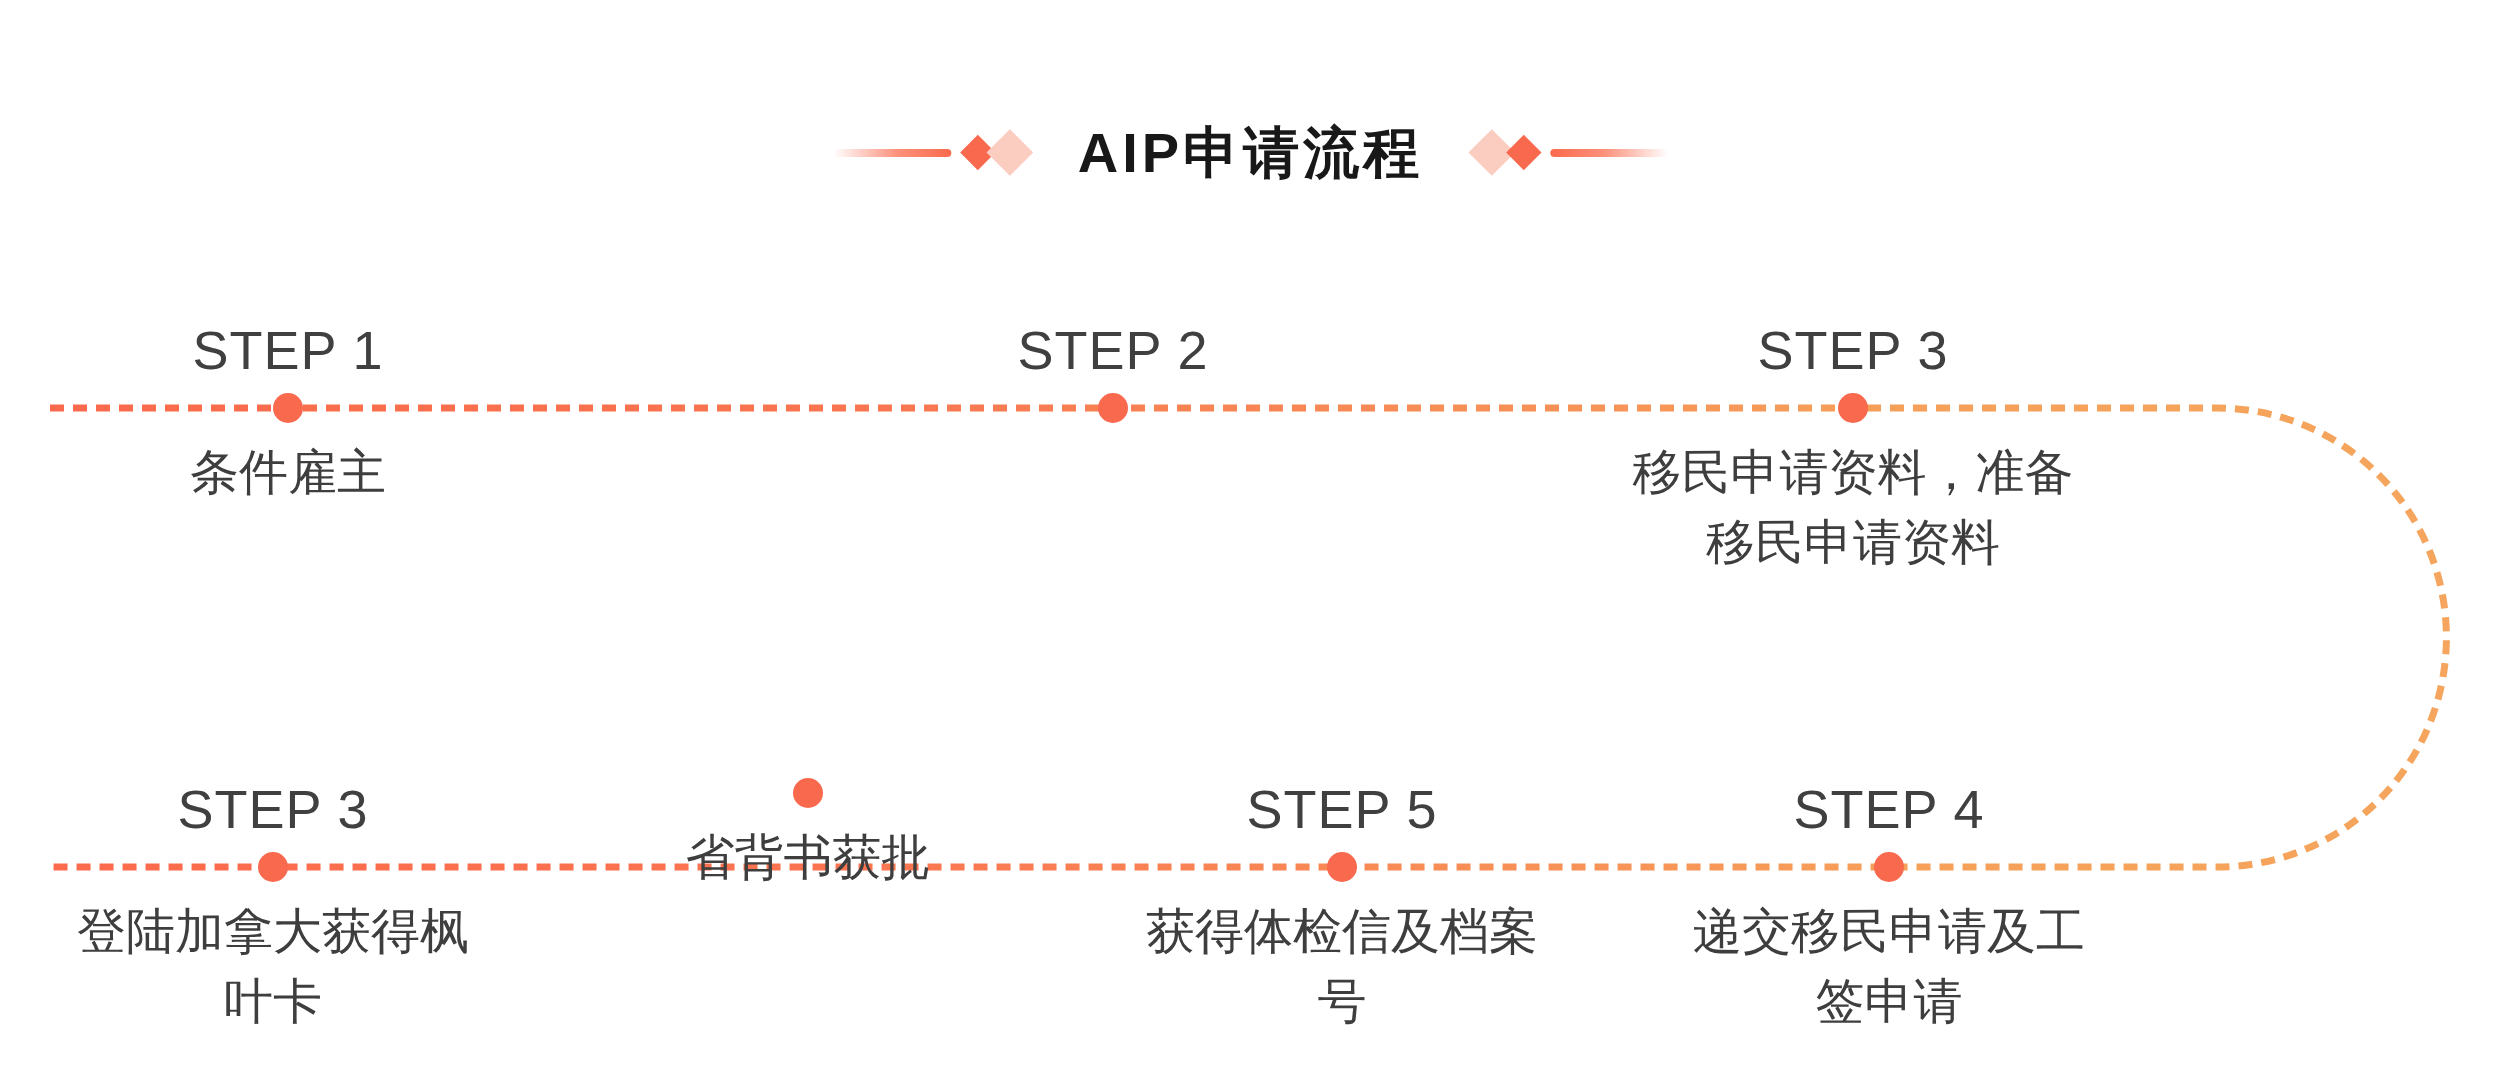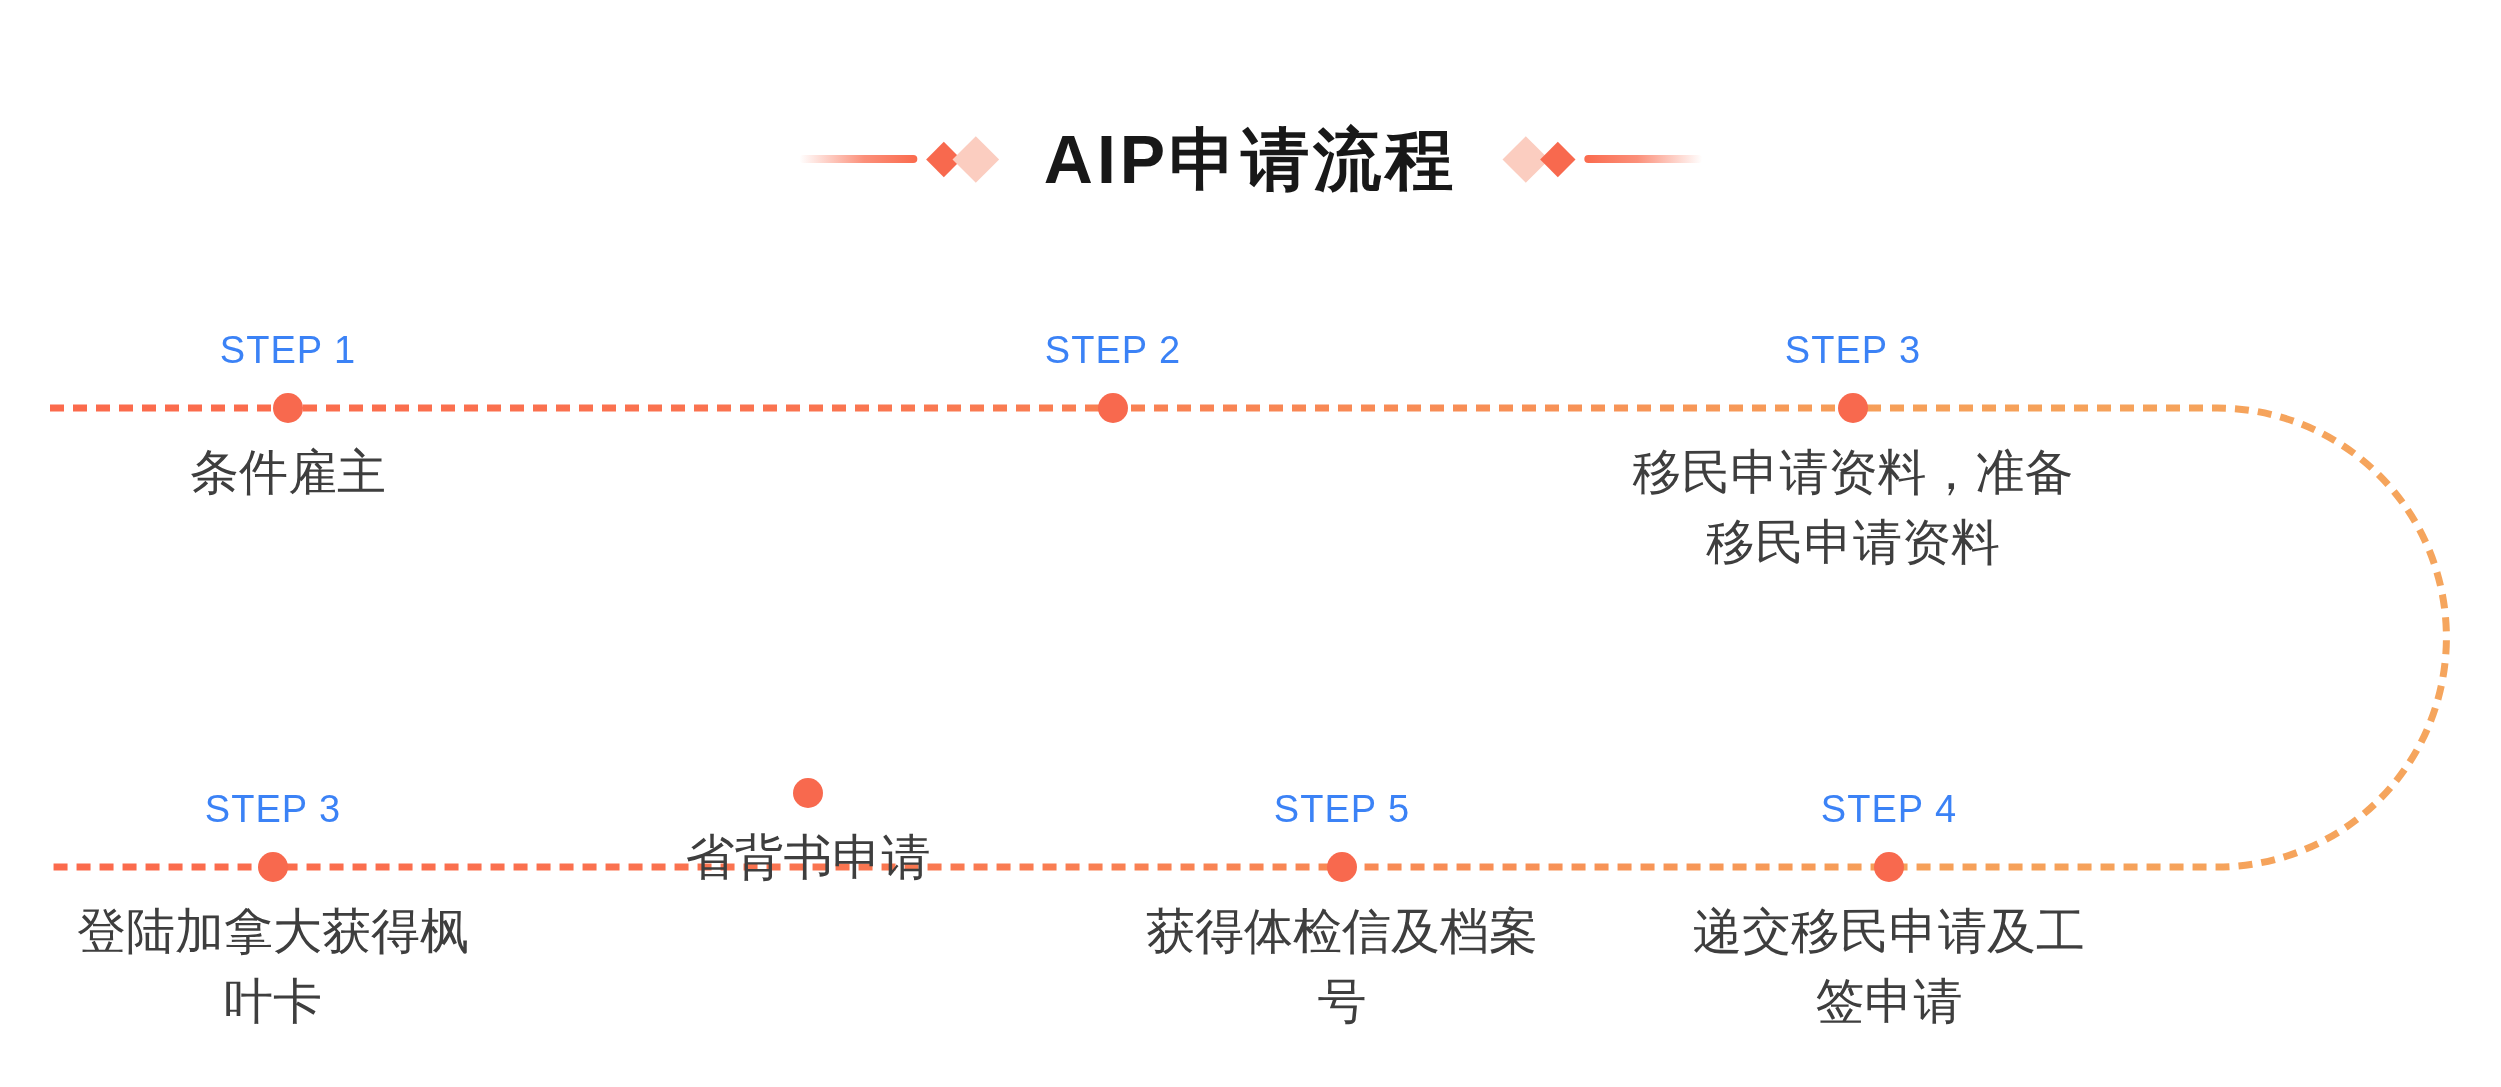"AIP申请流程" .page-title { font-size: 68px -> 56px }
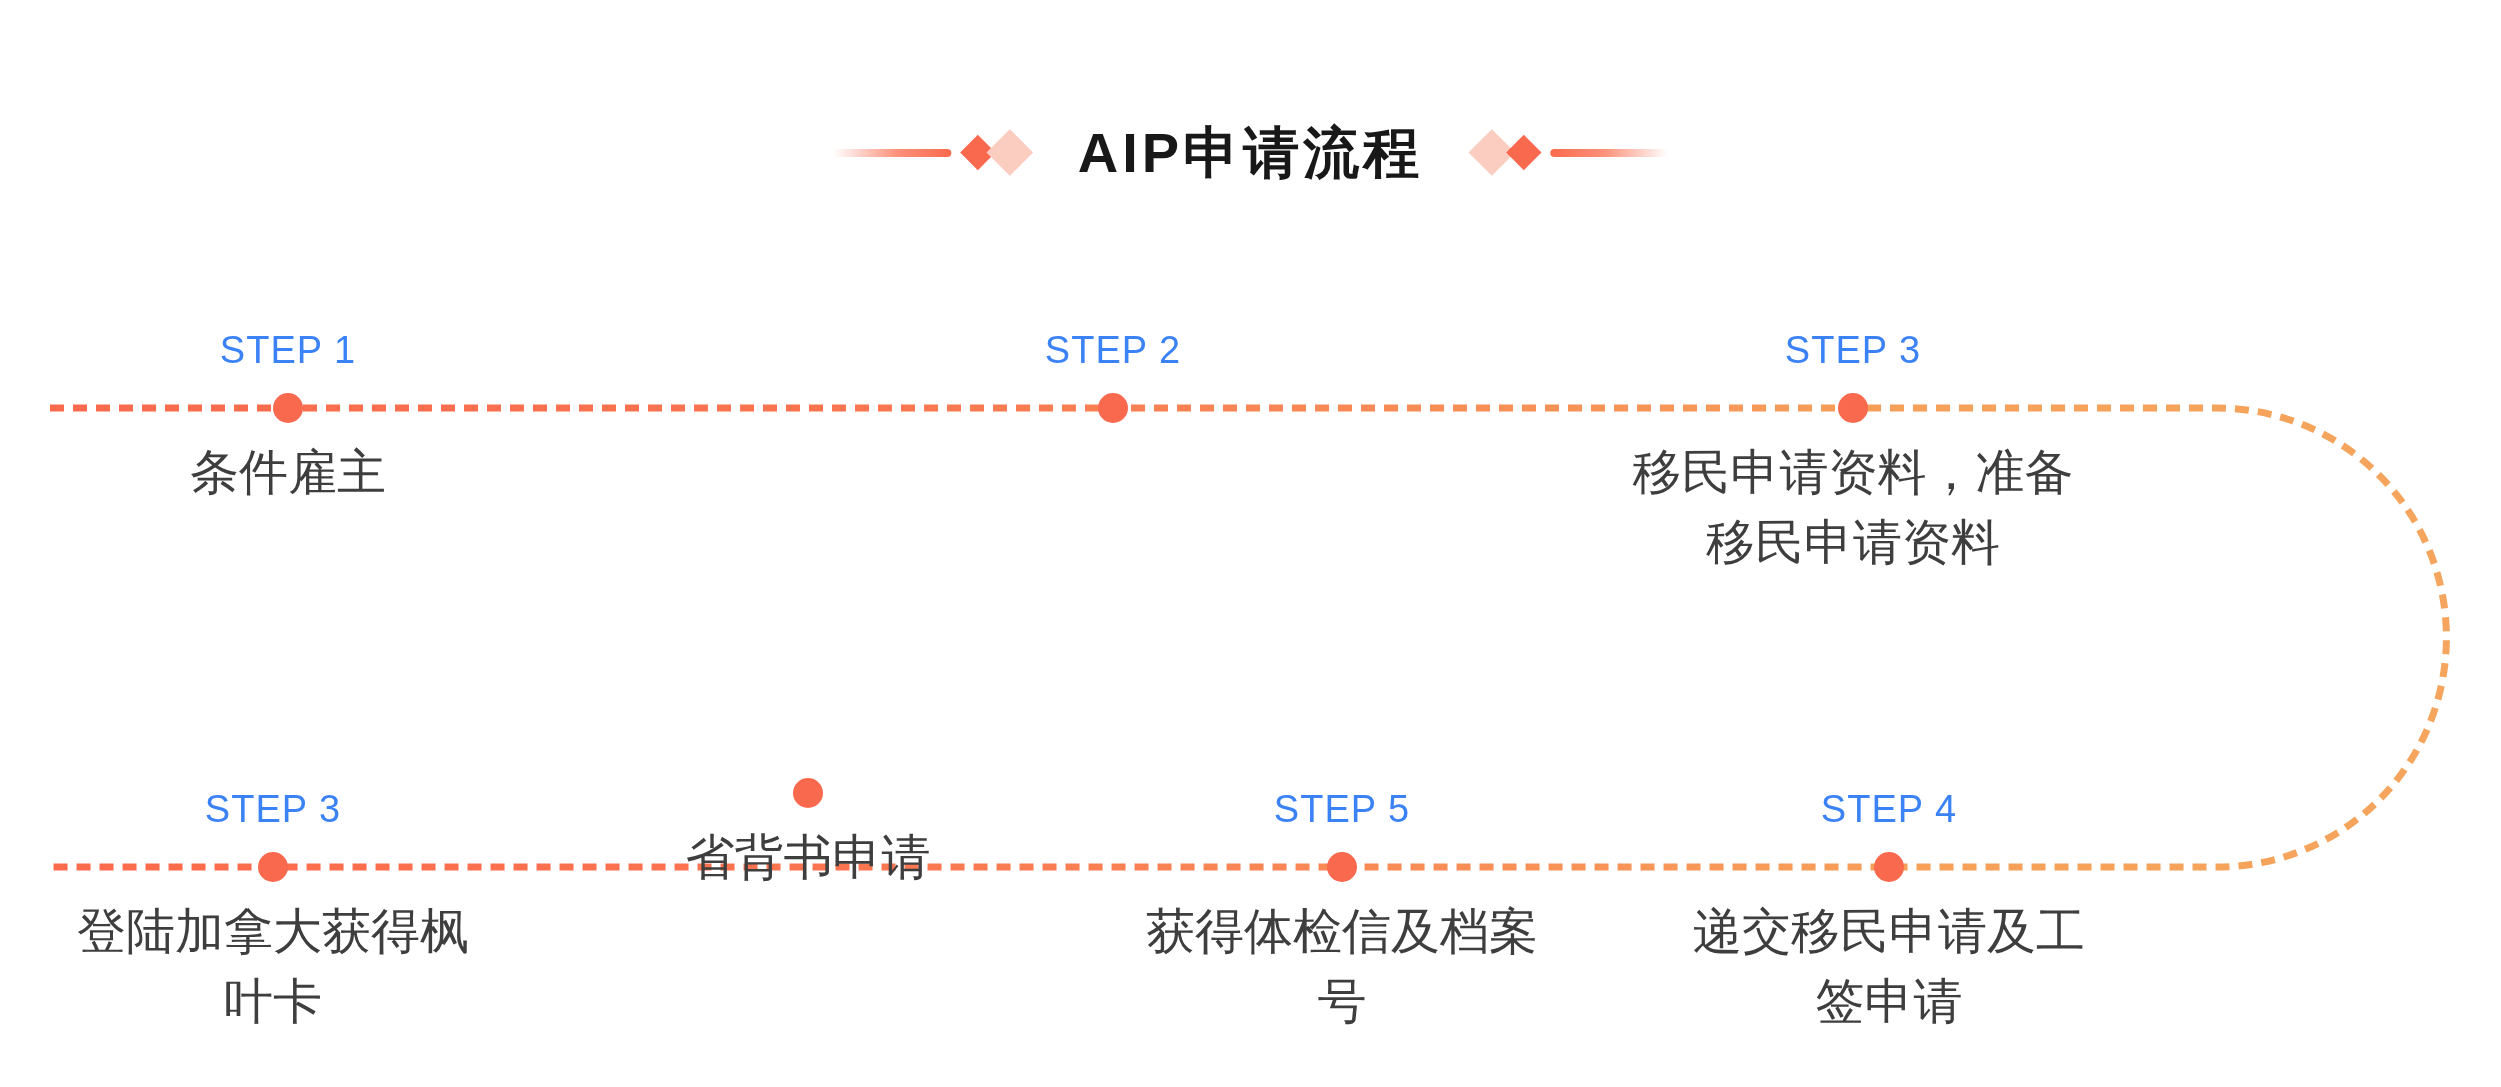"STEP 1" .step-label { color: #3b82f6 -> #404040; font-size: 38px -> 54px }
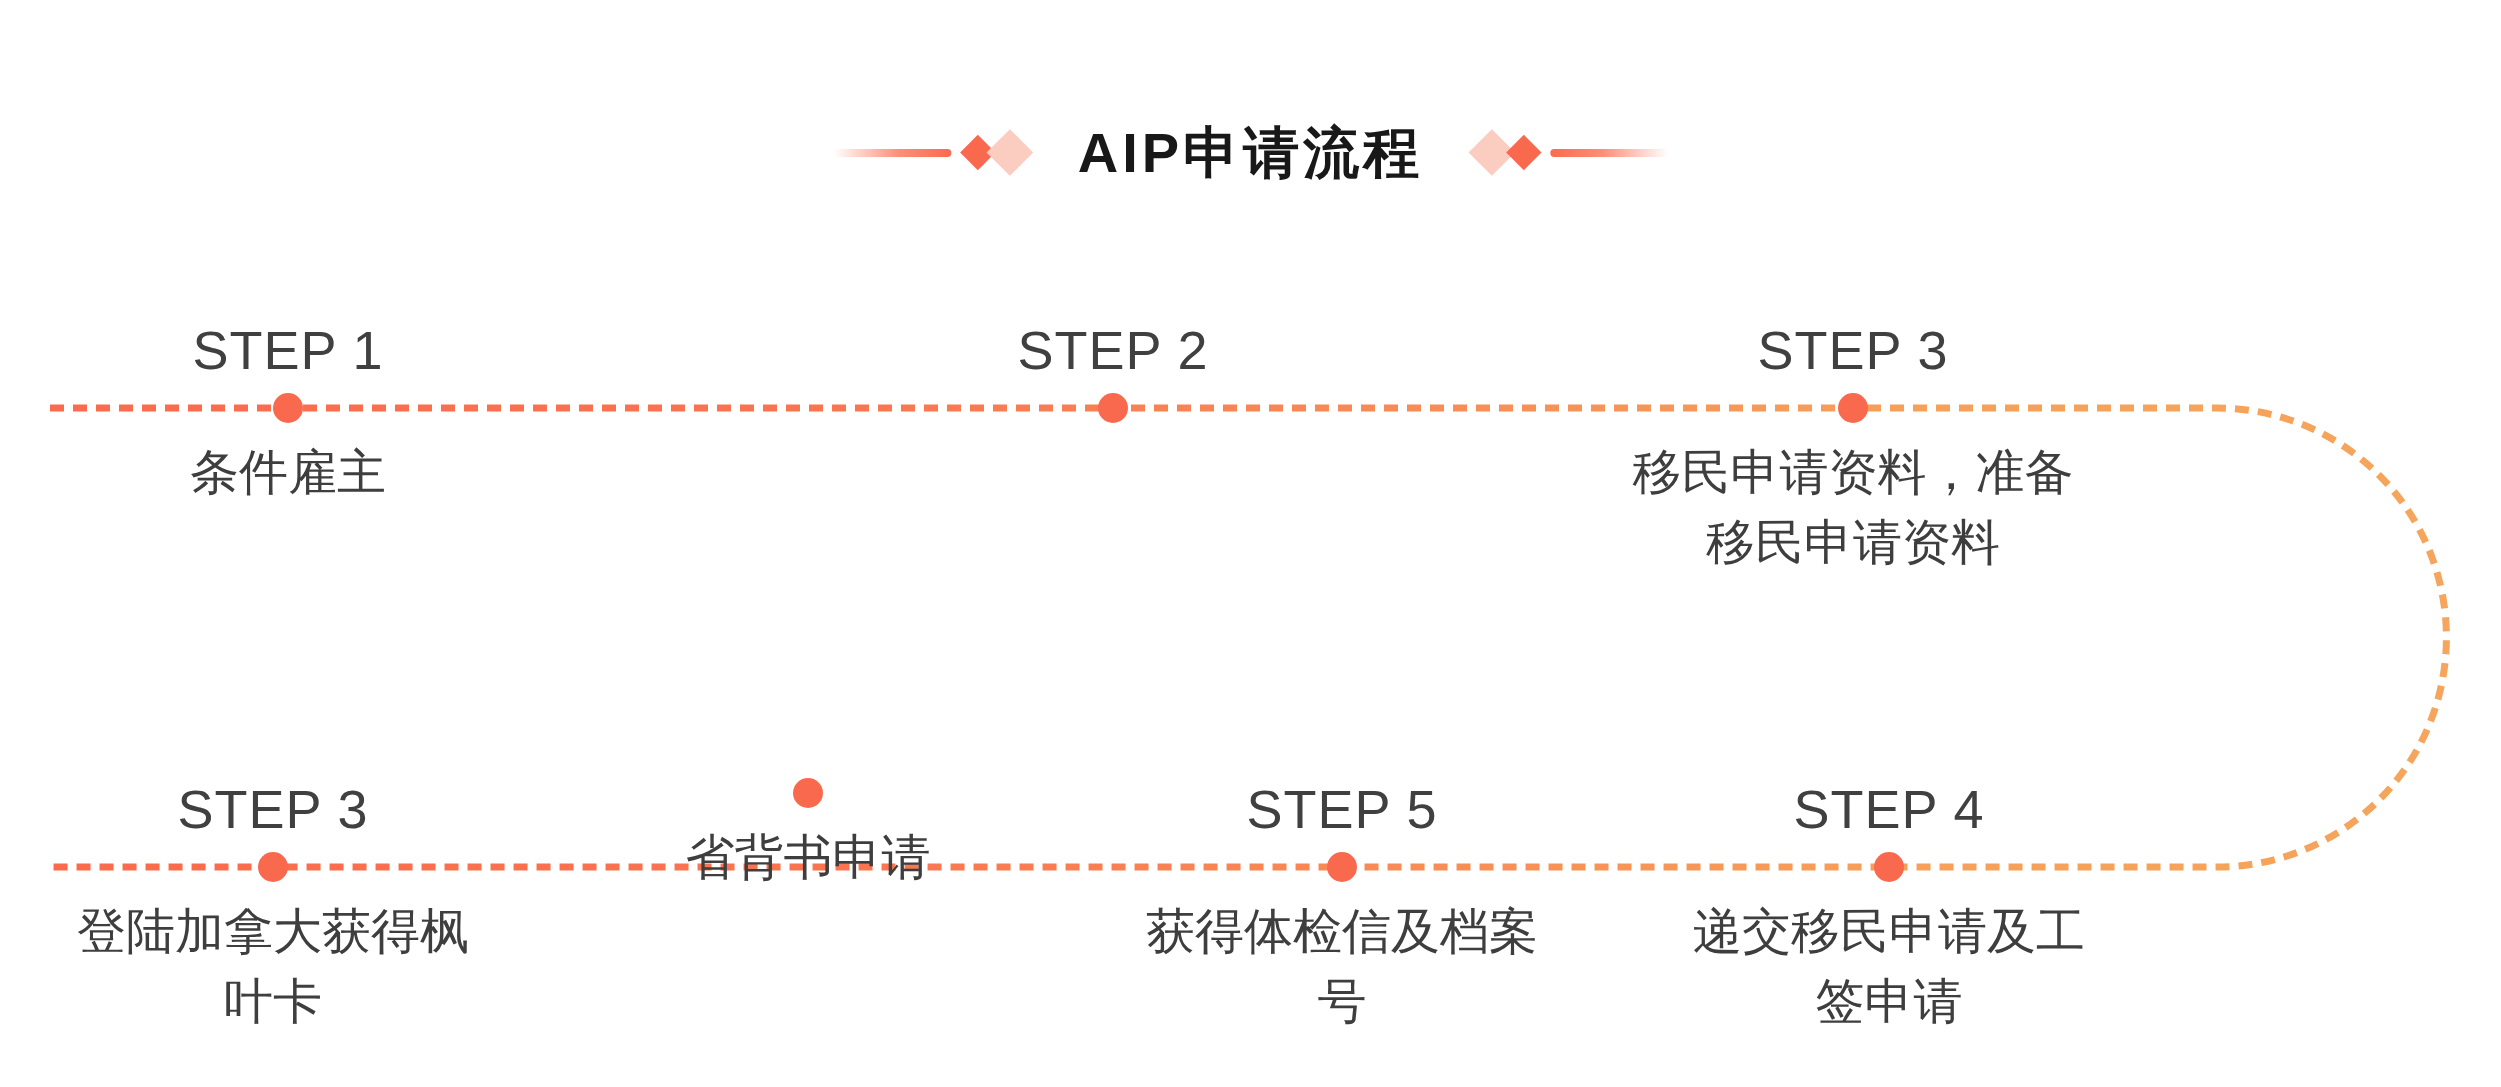"省背书申请" div { text: 申请 -> 获批 }
